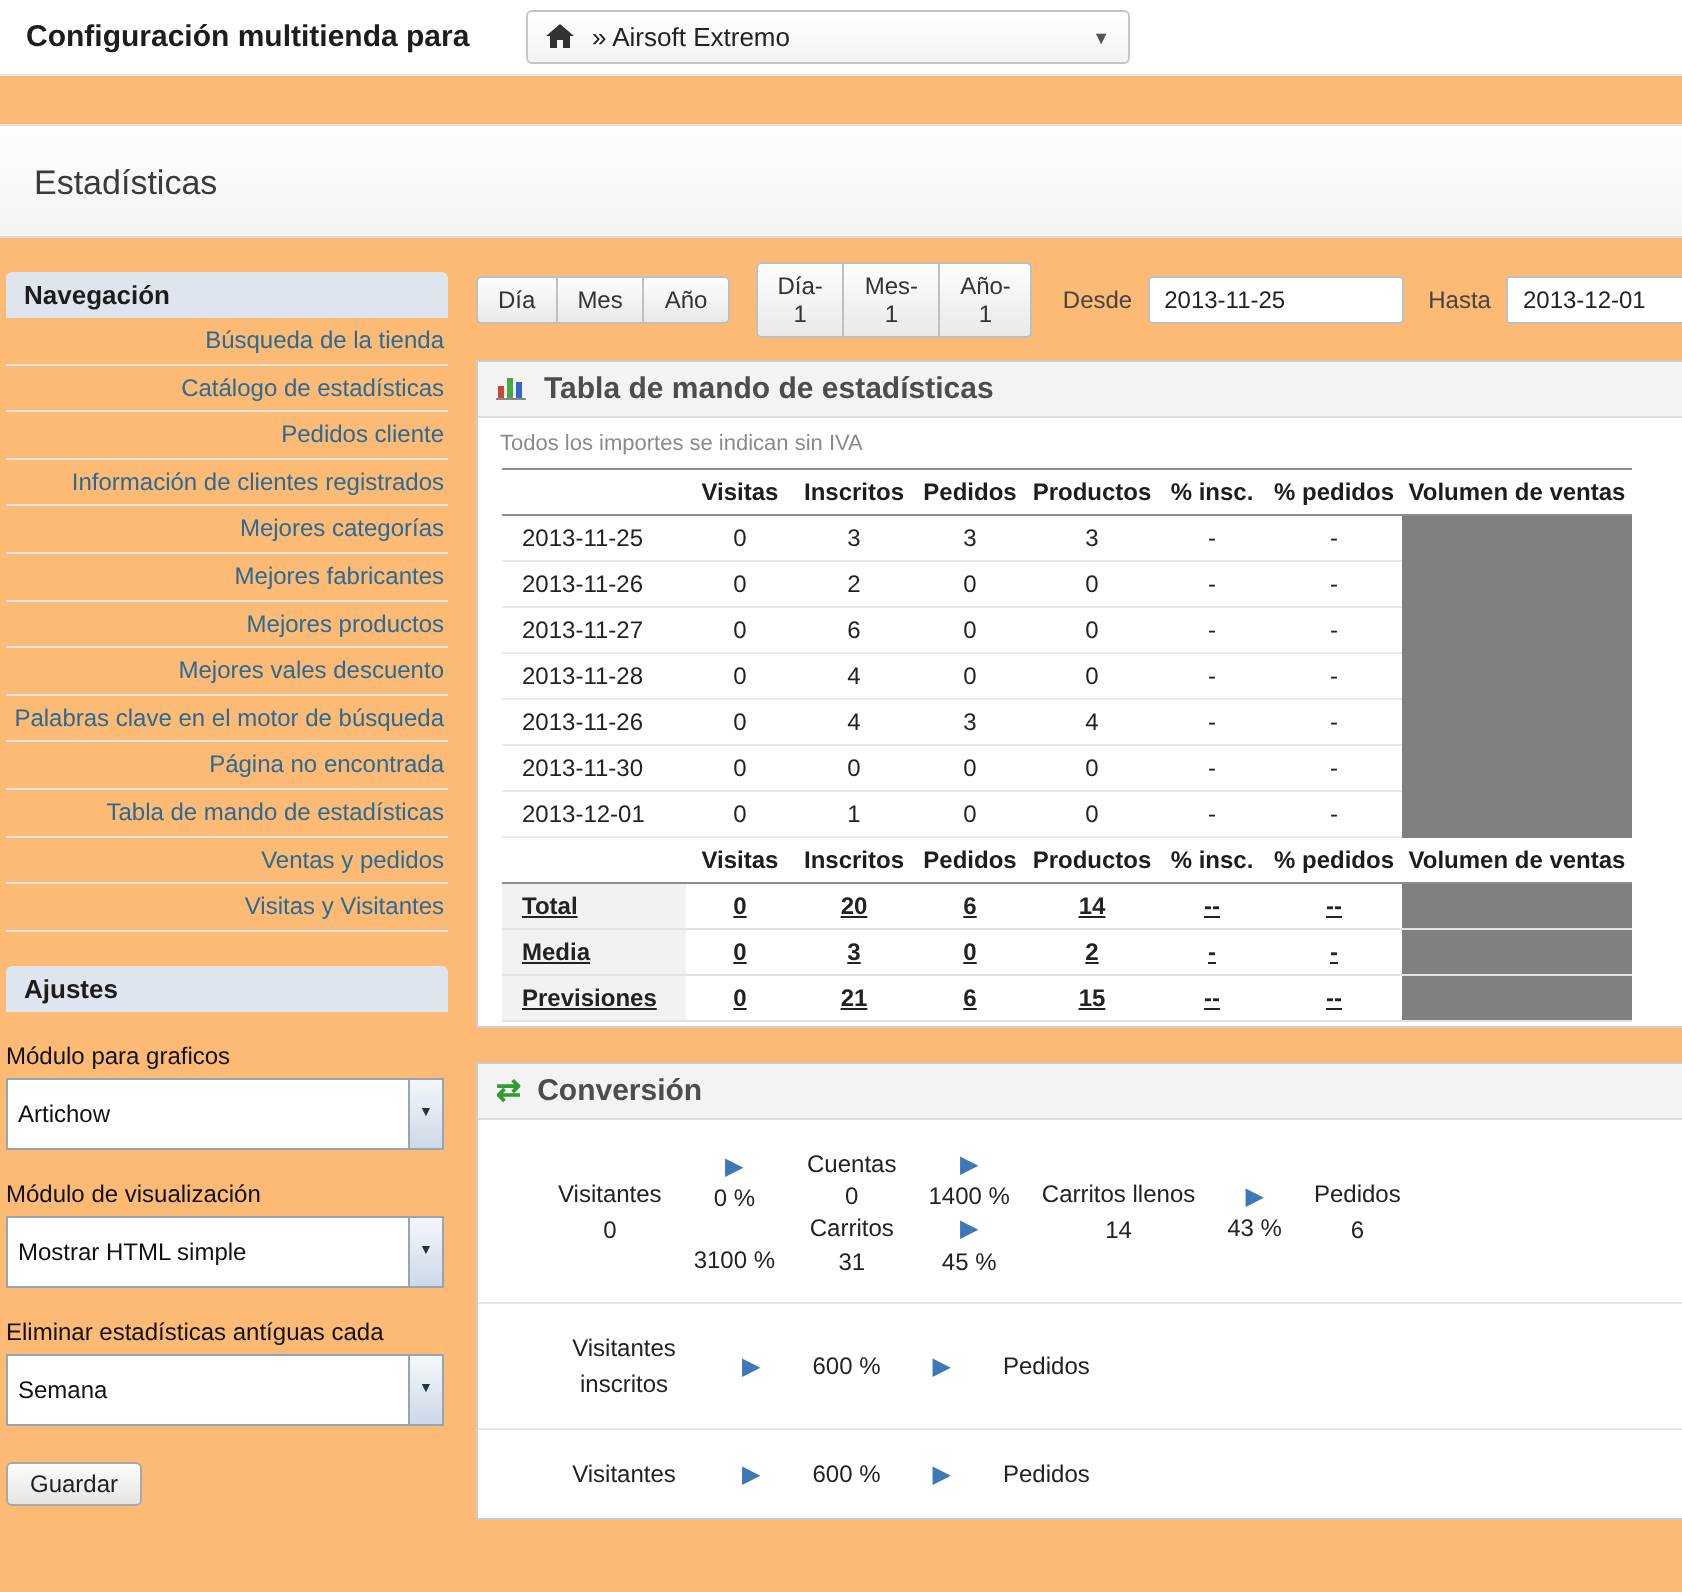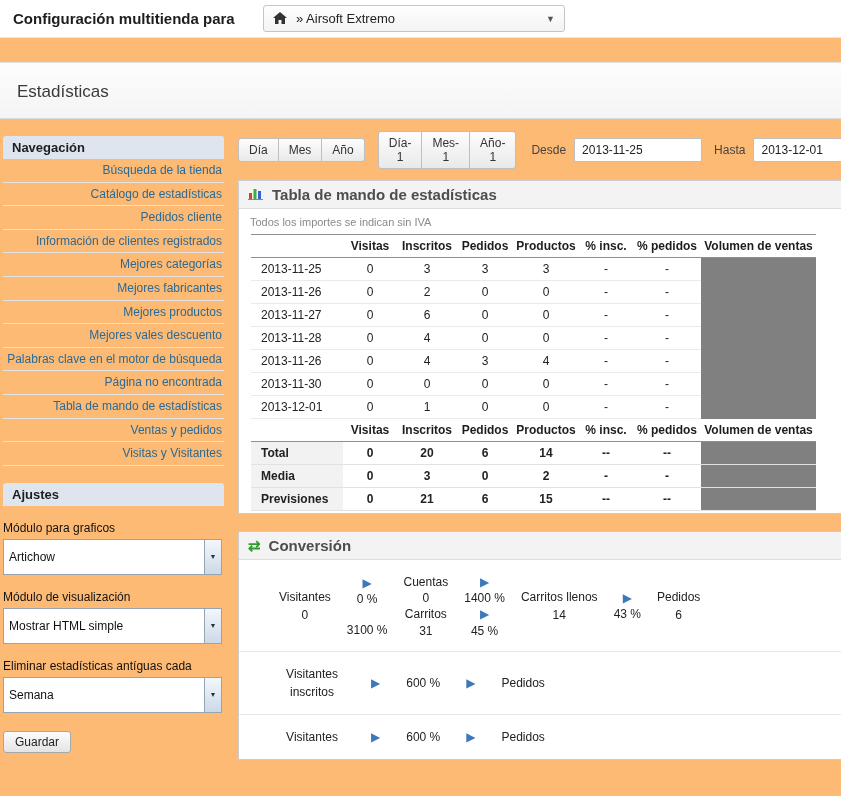"Total" .stats tr.sum td { text-decoration: none -> underline }
